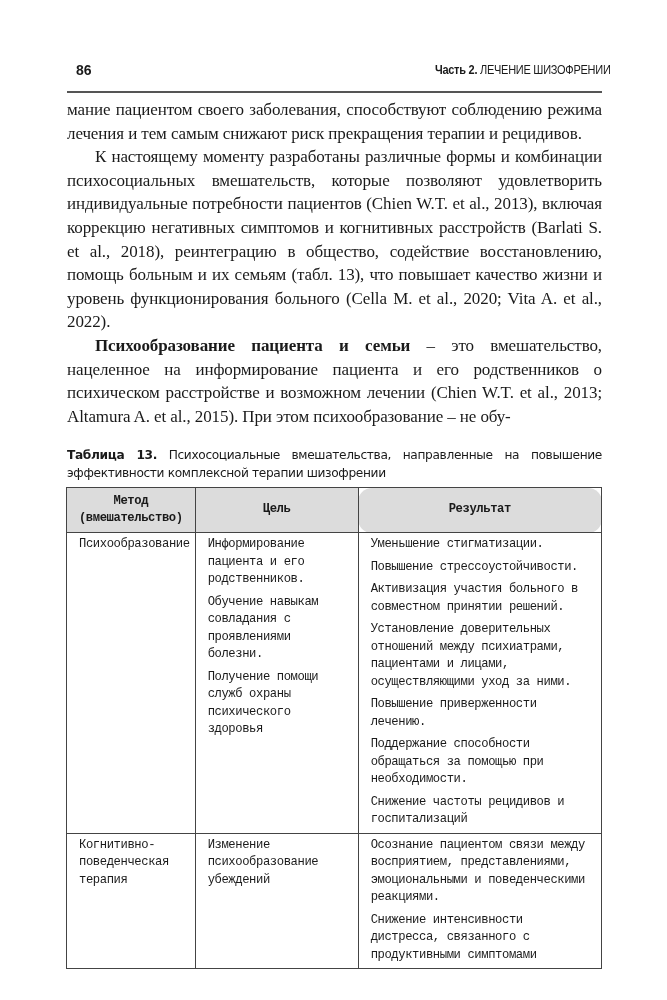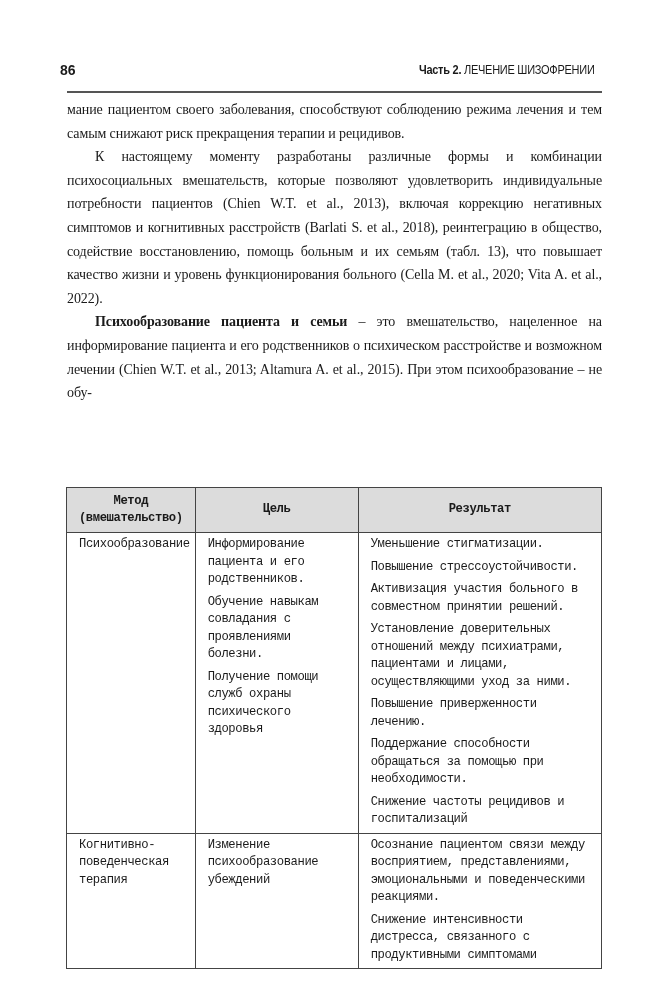"86" .running-head { left: 60px -> 76px }
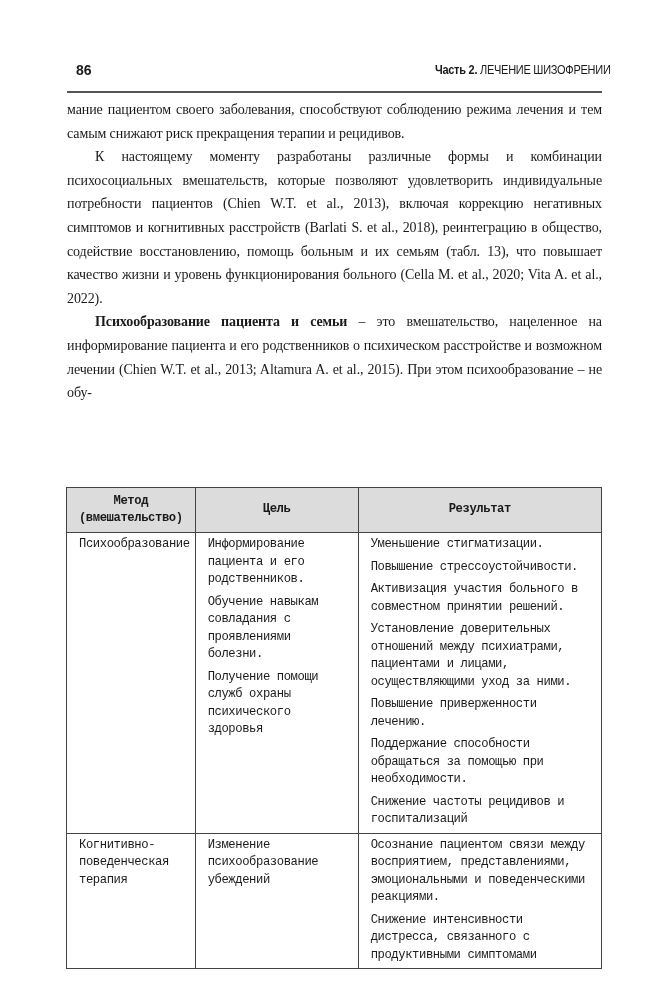"мание пациентом своего заболевания," .body-text { font-size: 14px -> 17px }
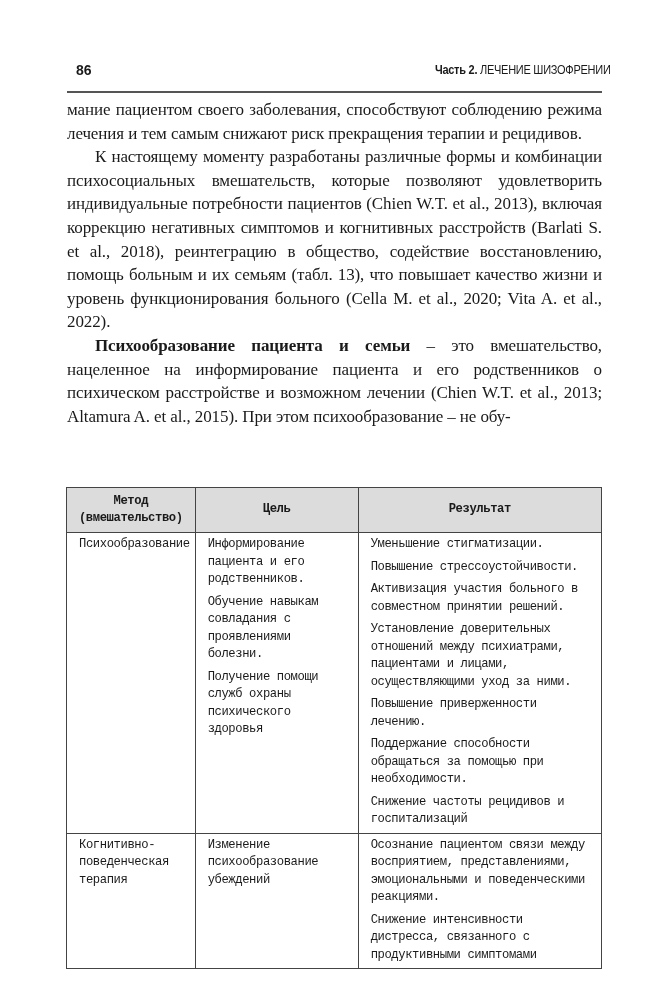"Таблица 13. Психосоциальные" div.caption { html: none -> <div><b>Таблица 13.</b><span> Психосоциальные вмешательства, направленные на повышение эффективности комплексной терапии шизофрении</span></div> }
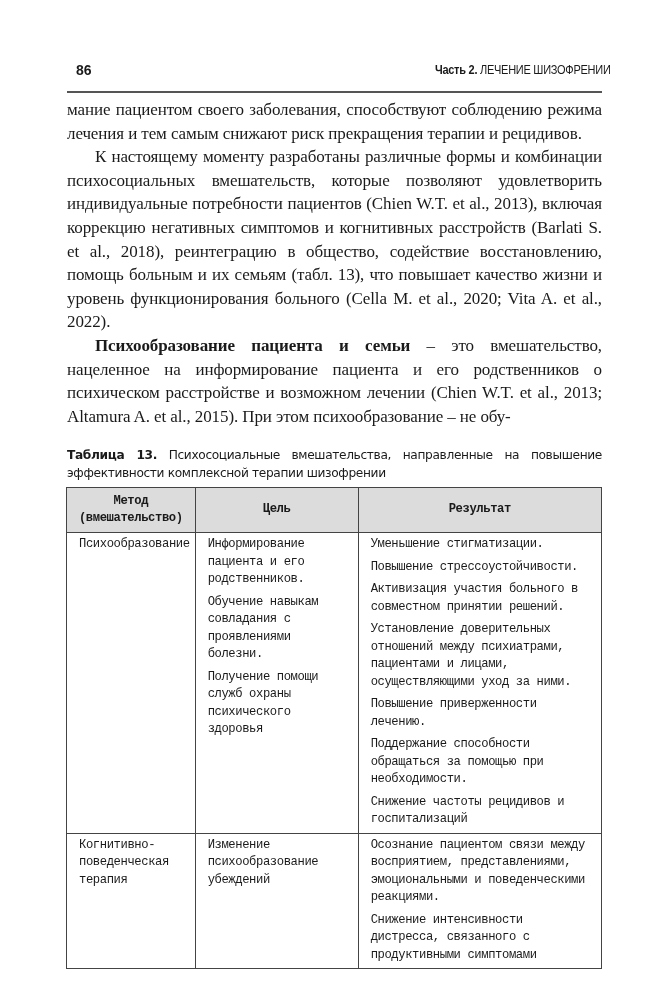"Результат" .c3 { border-radius: none -> 14px }
